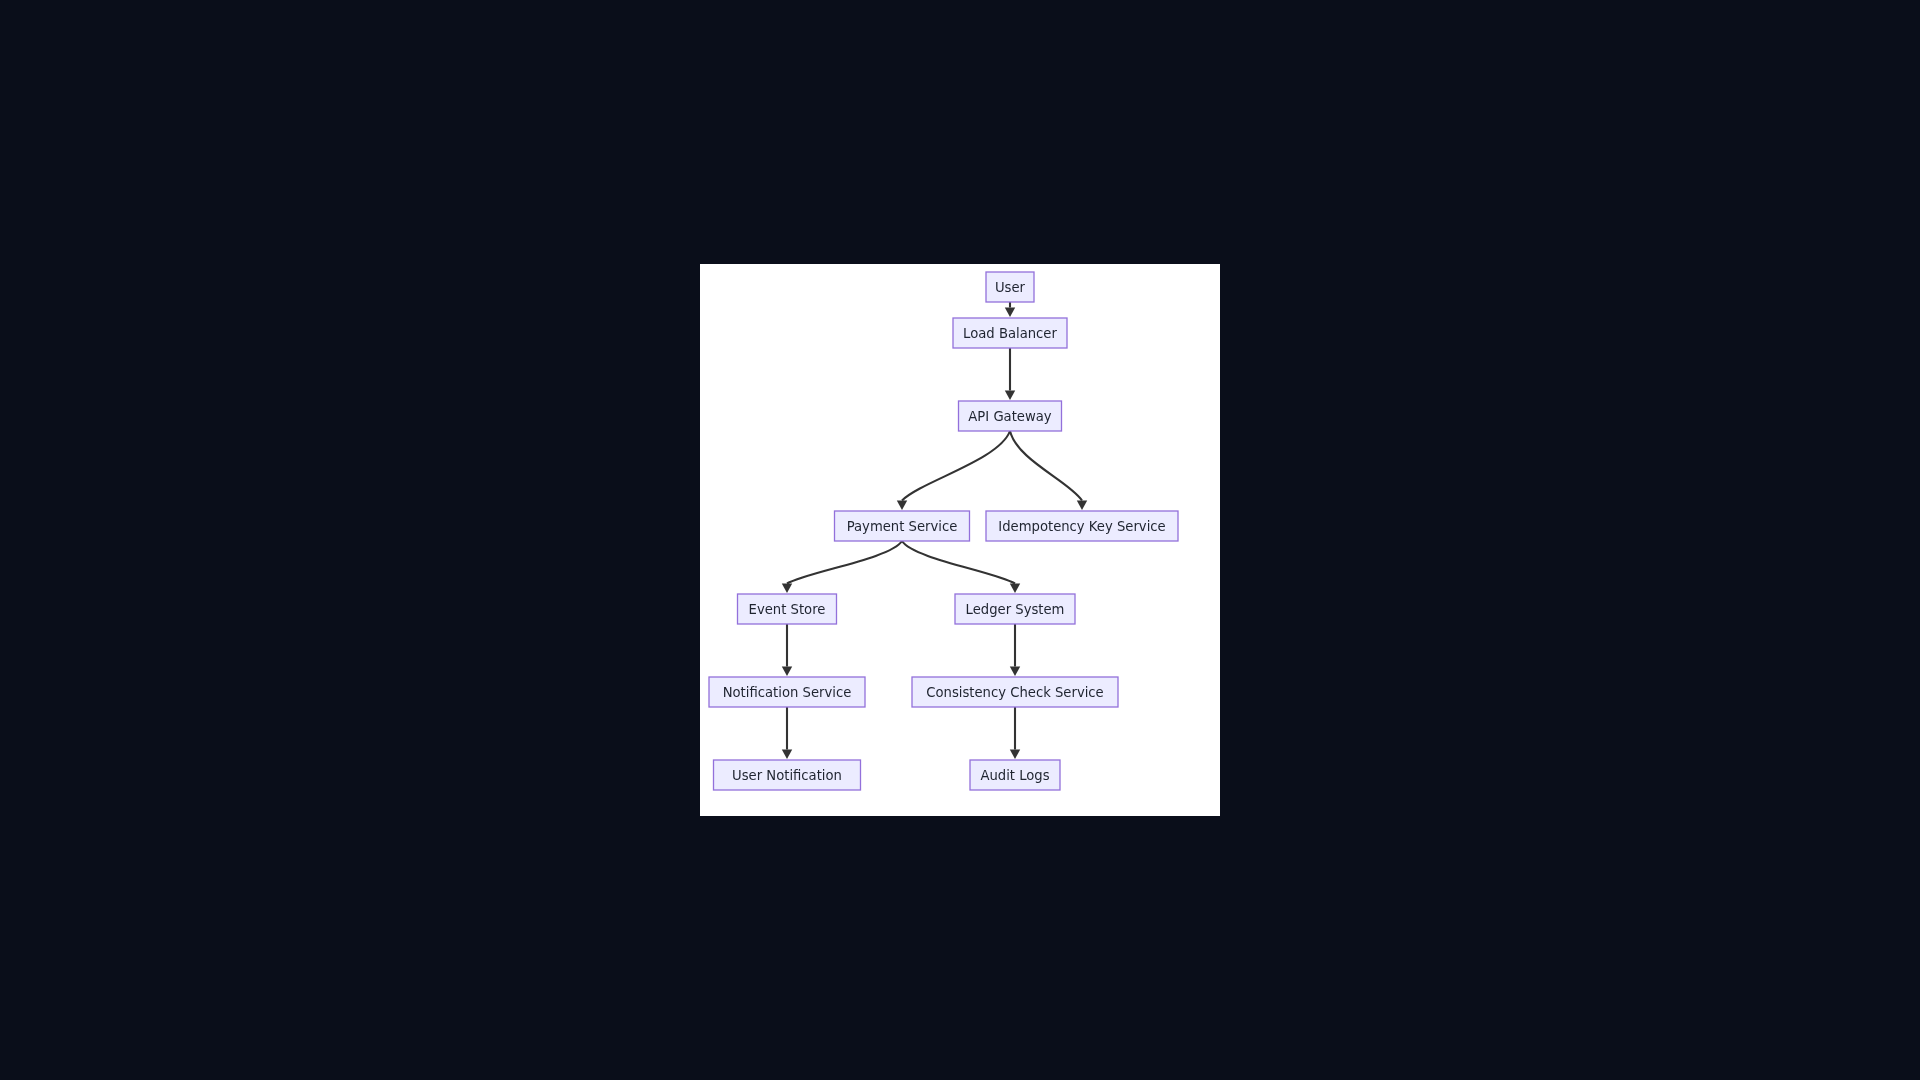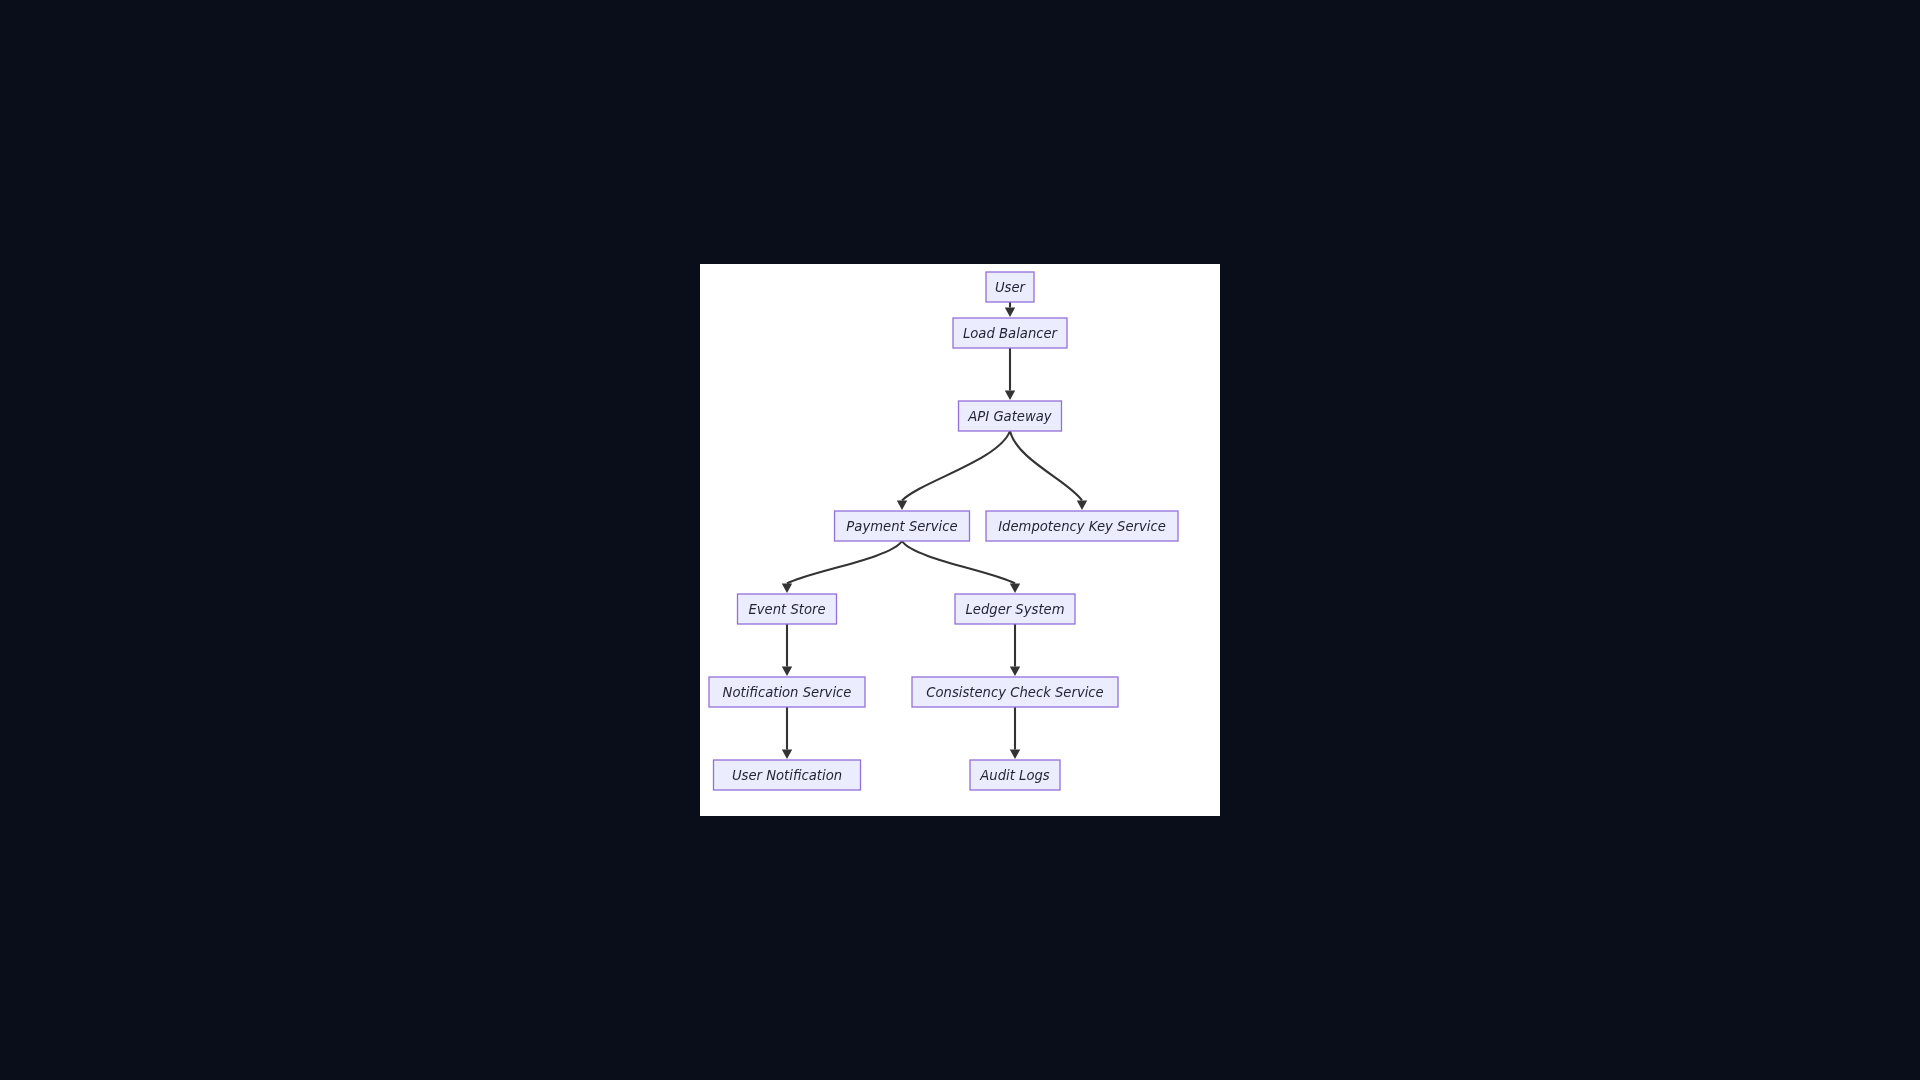"User" #screen { font-style: italic -> none }
